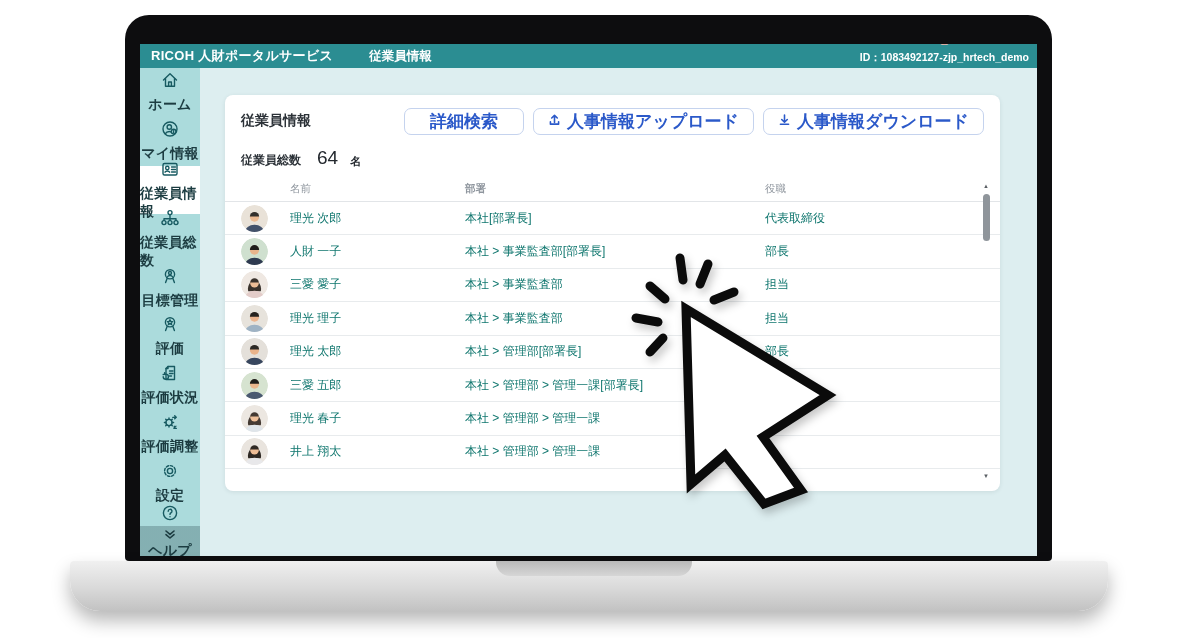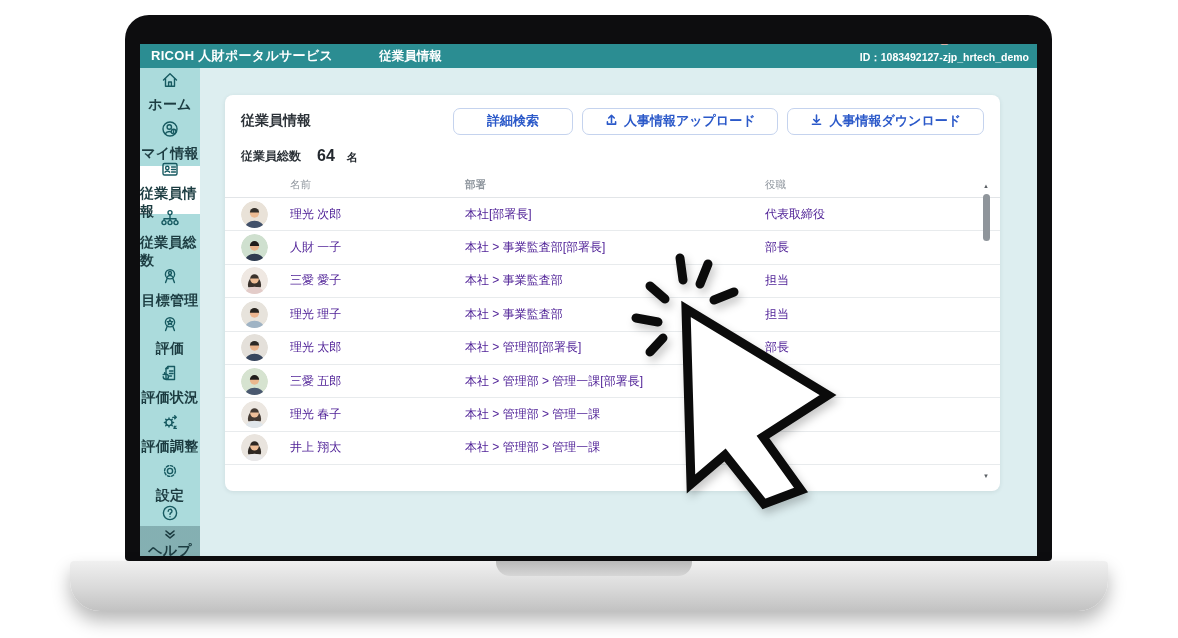"RICOH 人財ポータルサービス" .topbar { gap: 10px -> none }
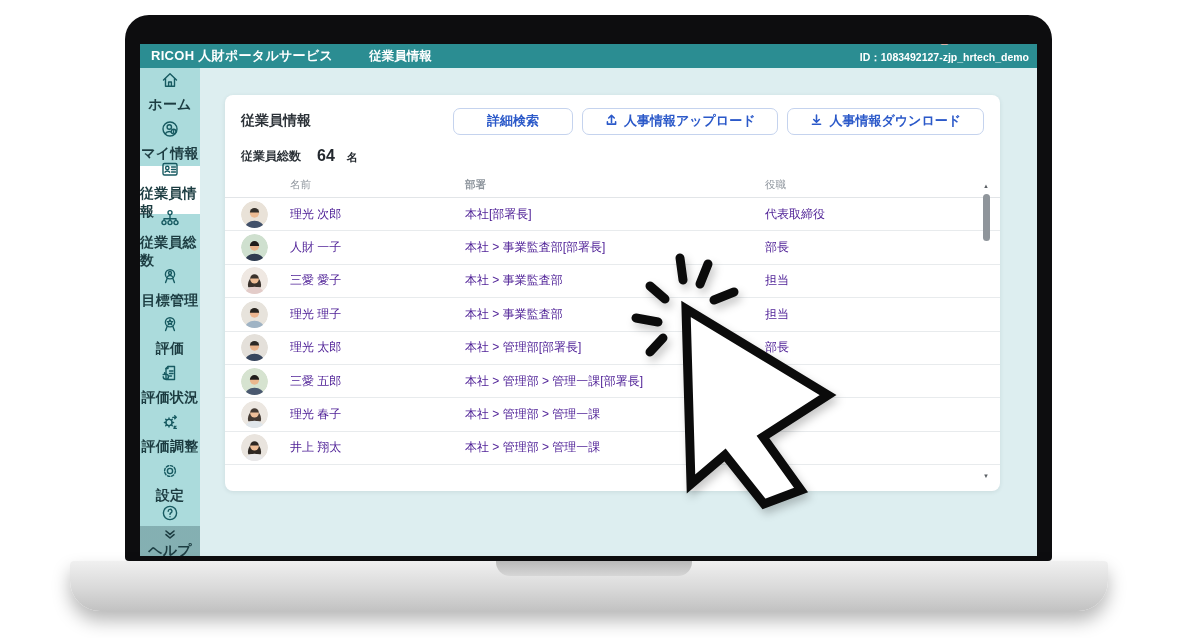"詳細検索" .btn { font-size: 13px -> 17px; padding: 0 22px -> 0 14px }
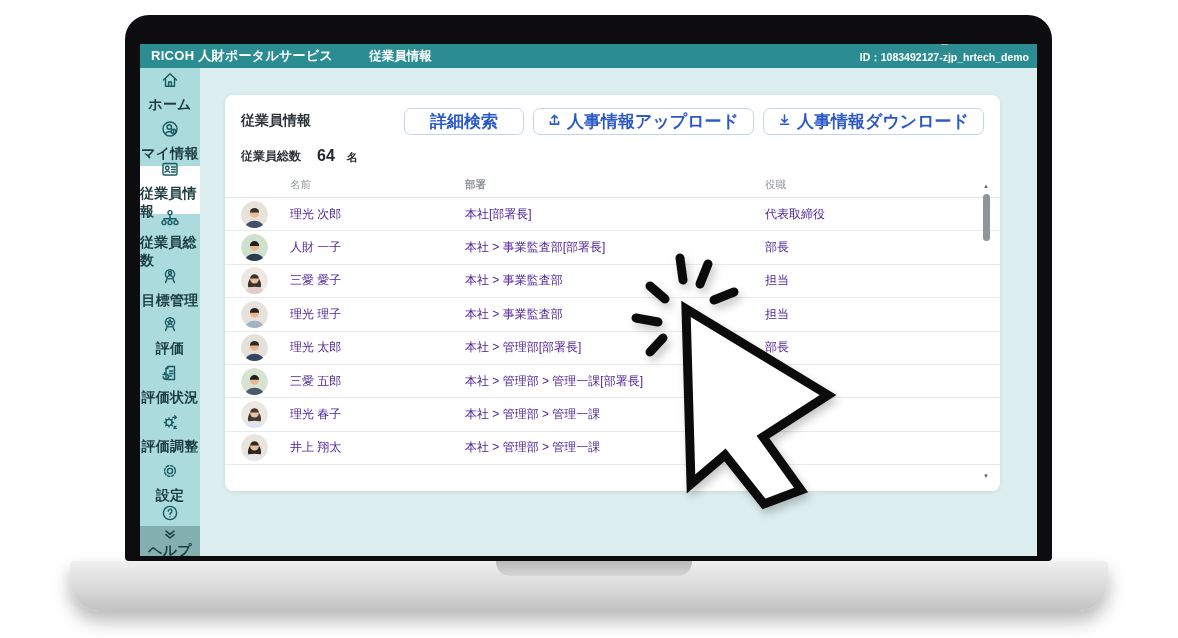"64" .sum-count { font-size: 16px -> 19px; font-weight: bold -> normal }
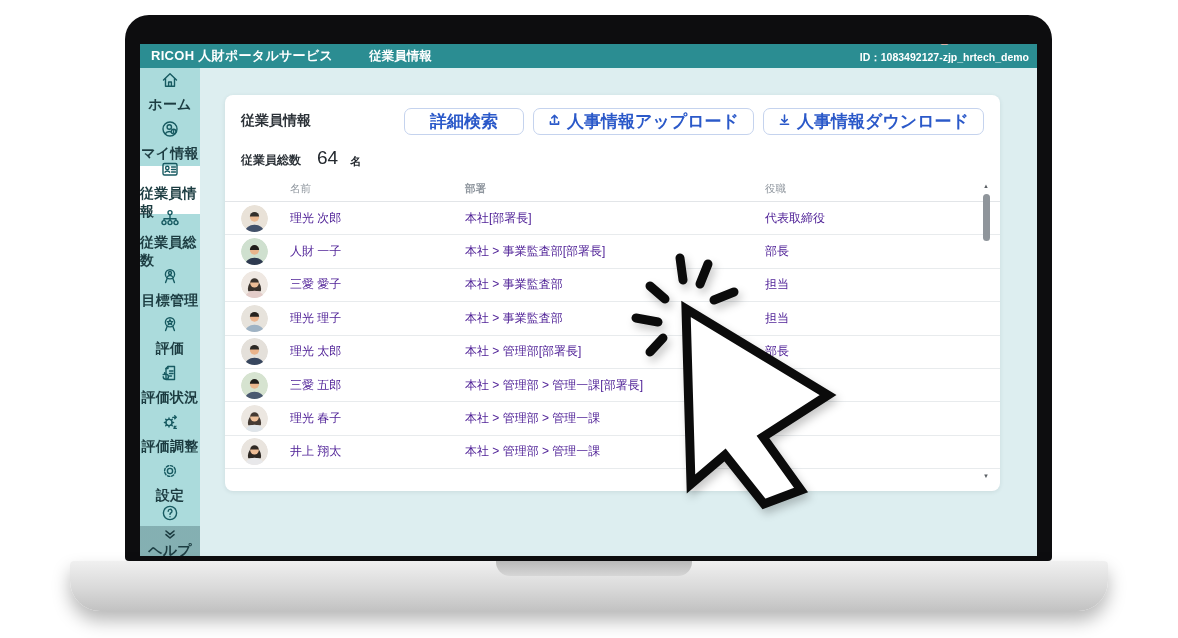"理光 次郎" .trow { color: #4c1d95 -> #0f766e }
